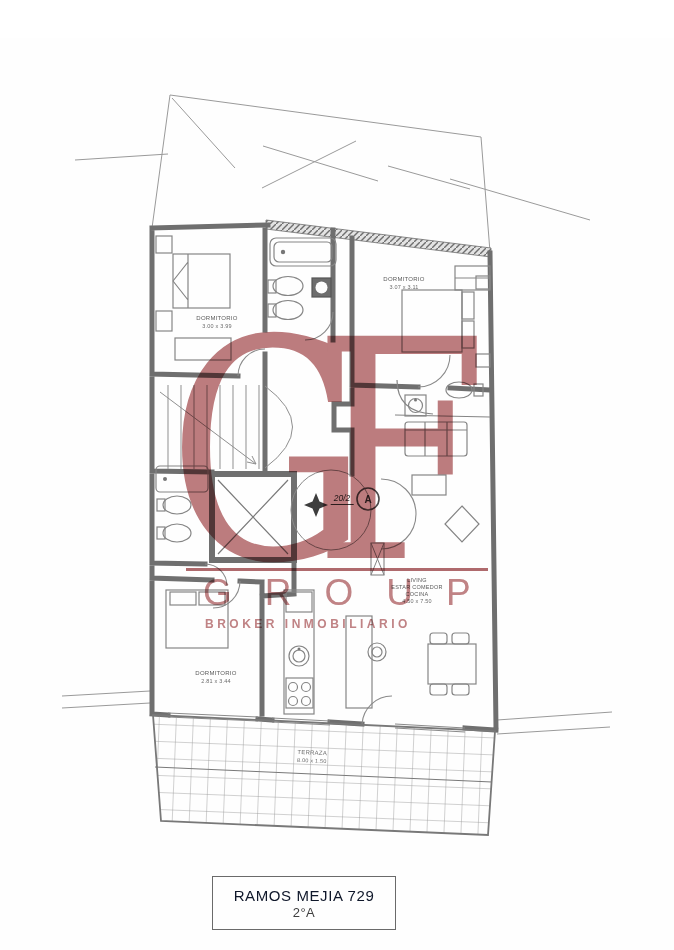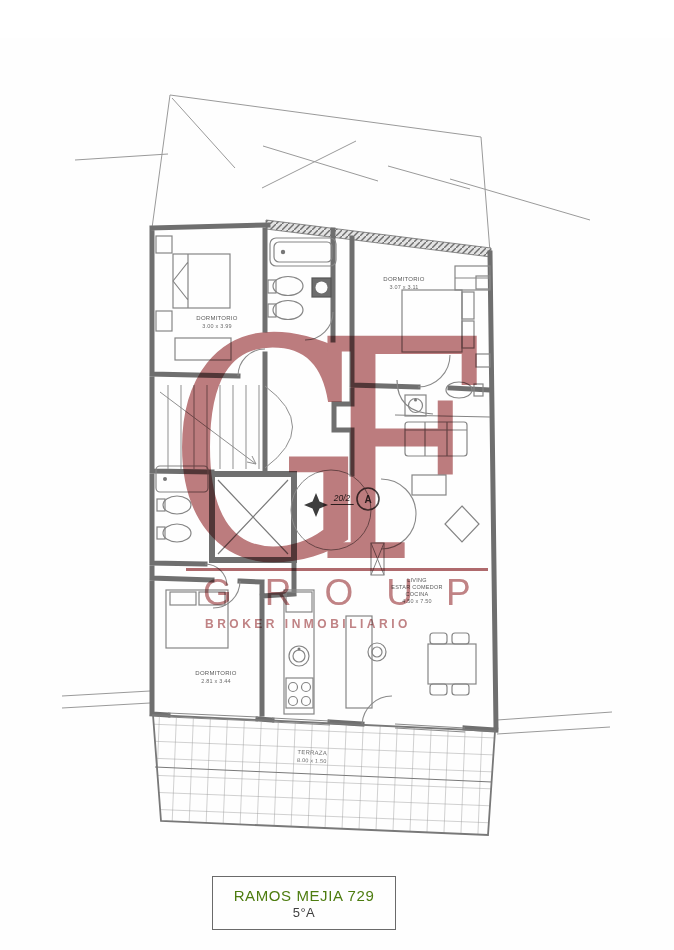"RAMOS MEJIA 729" .title-box .l1 { color: #4d7c0f -> #0f172a }
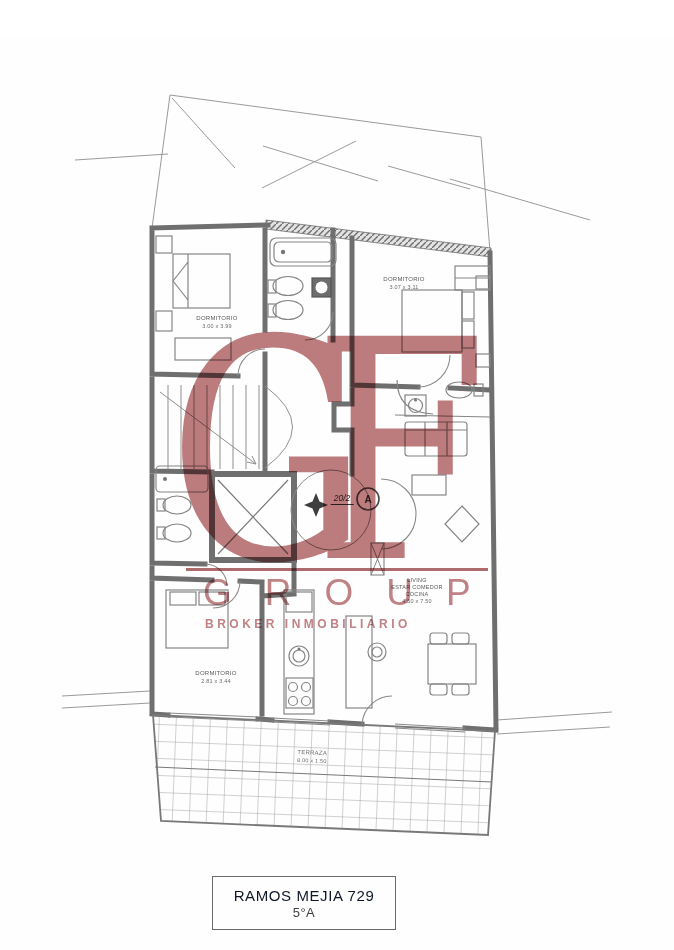"5°A" div.l2 { text: 5 -> 2 }
